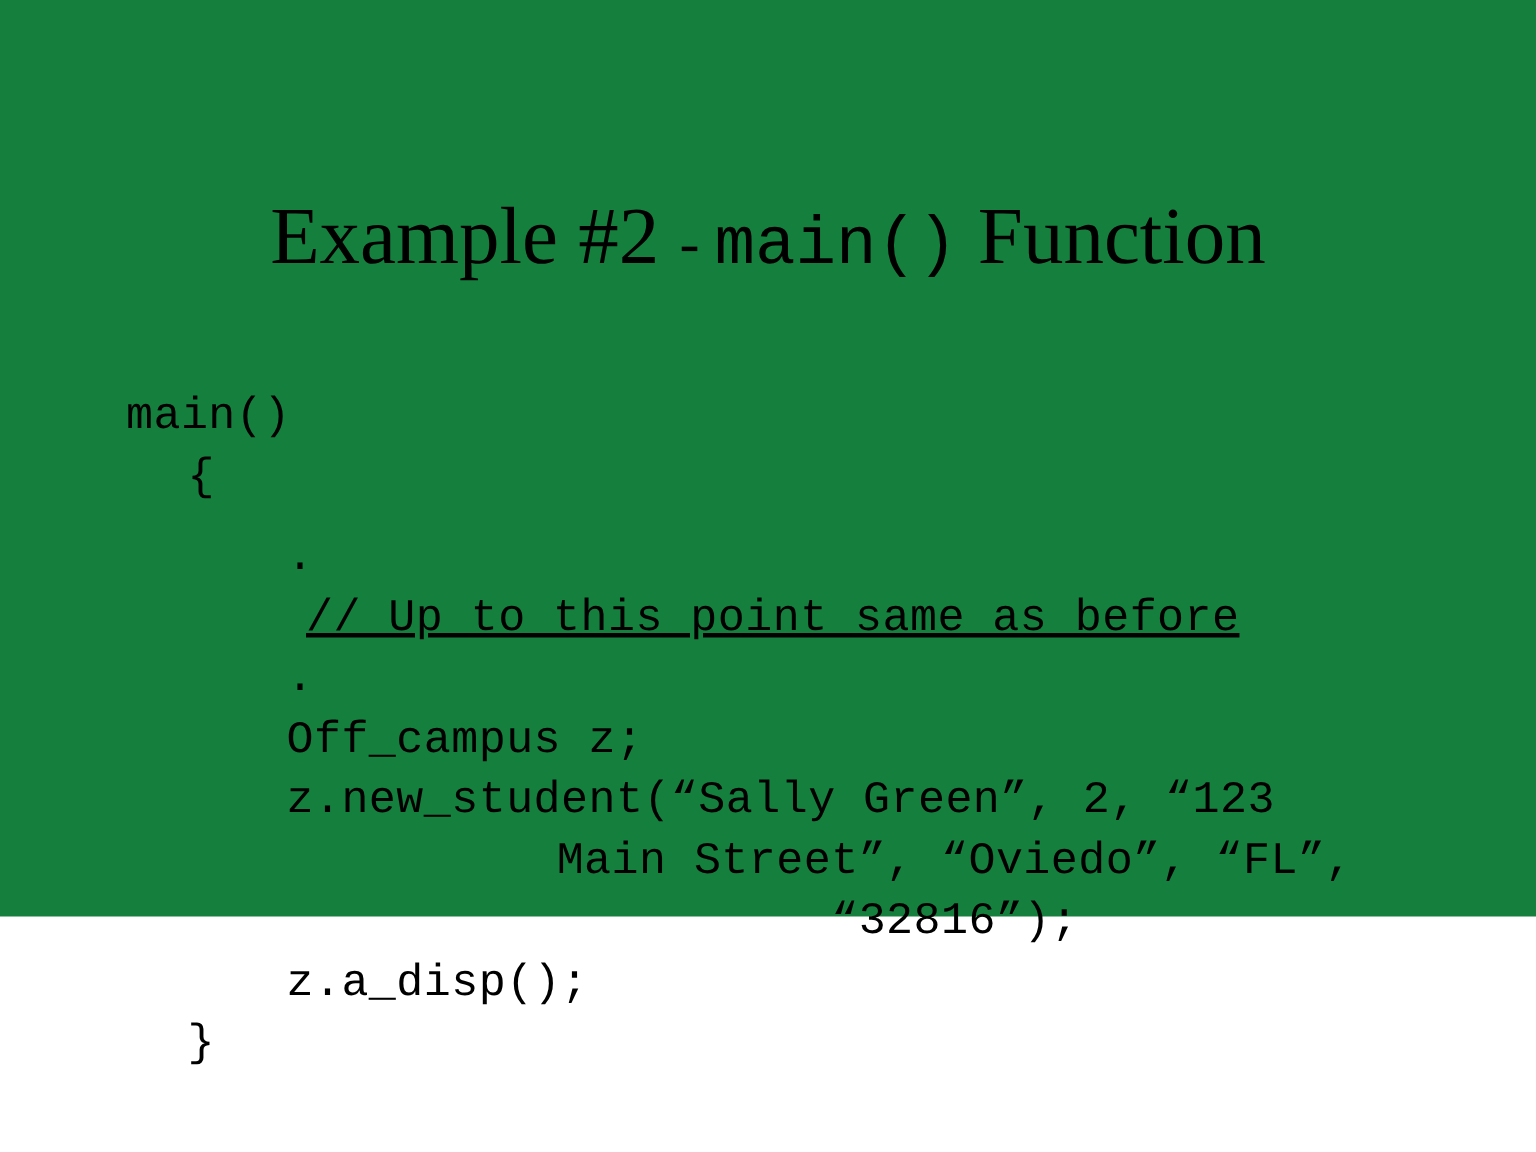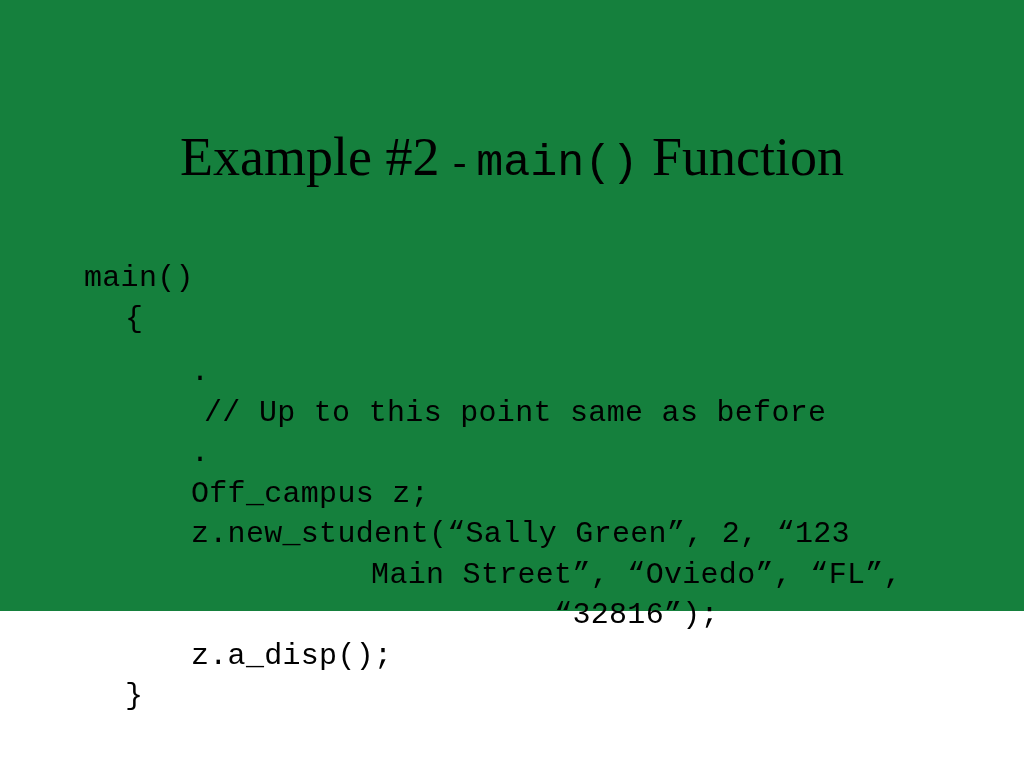"// Up to this point" .ind-2b { text-decoration: none -> underline }
